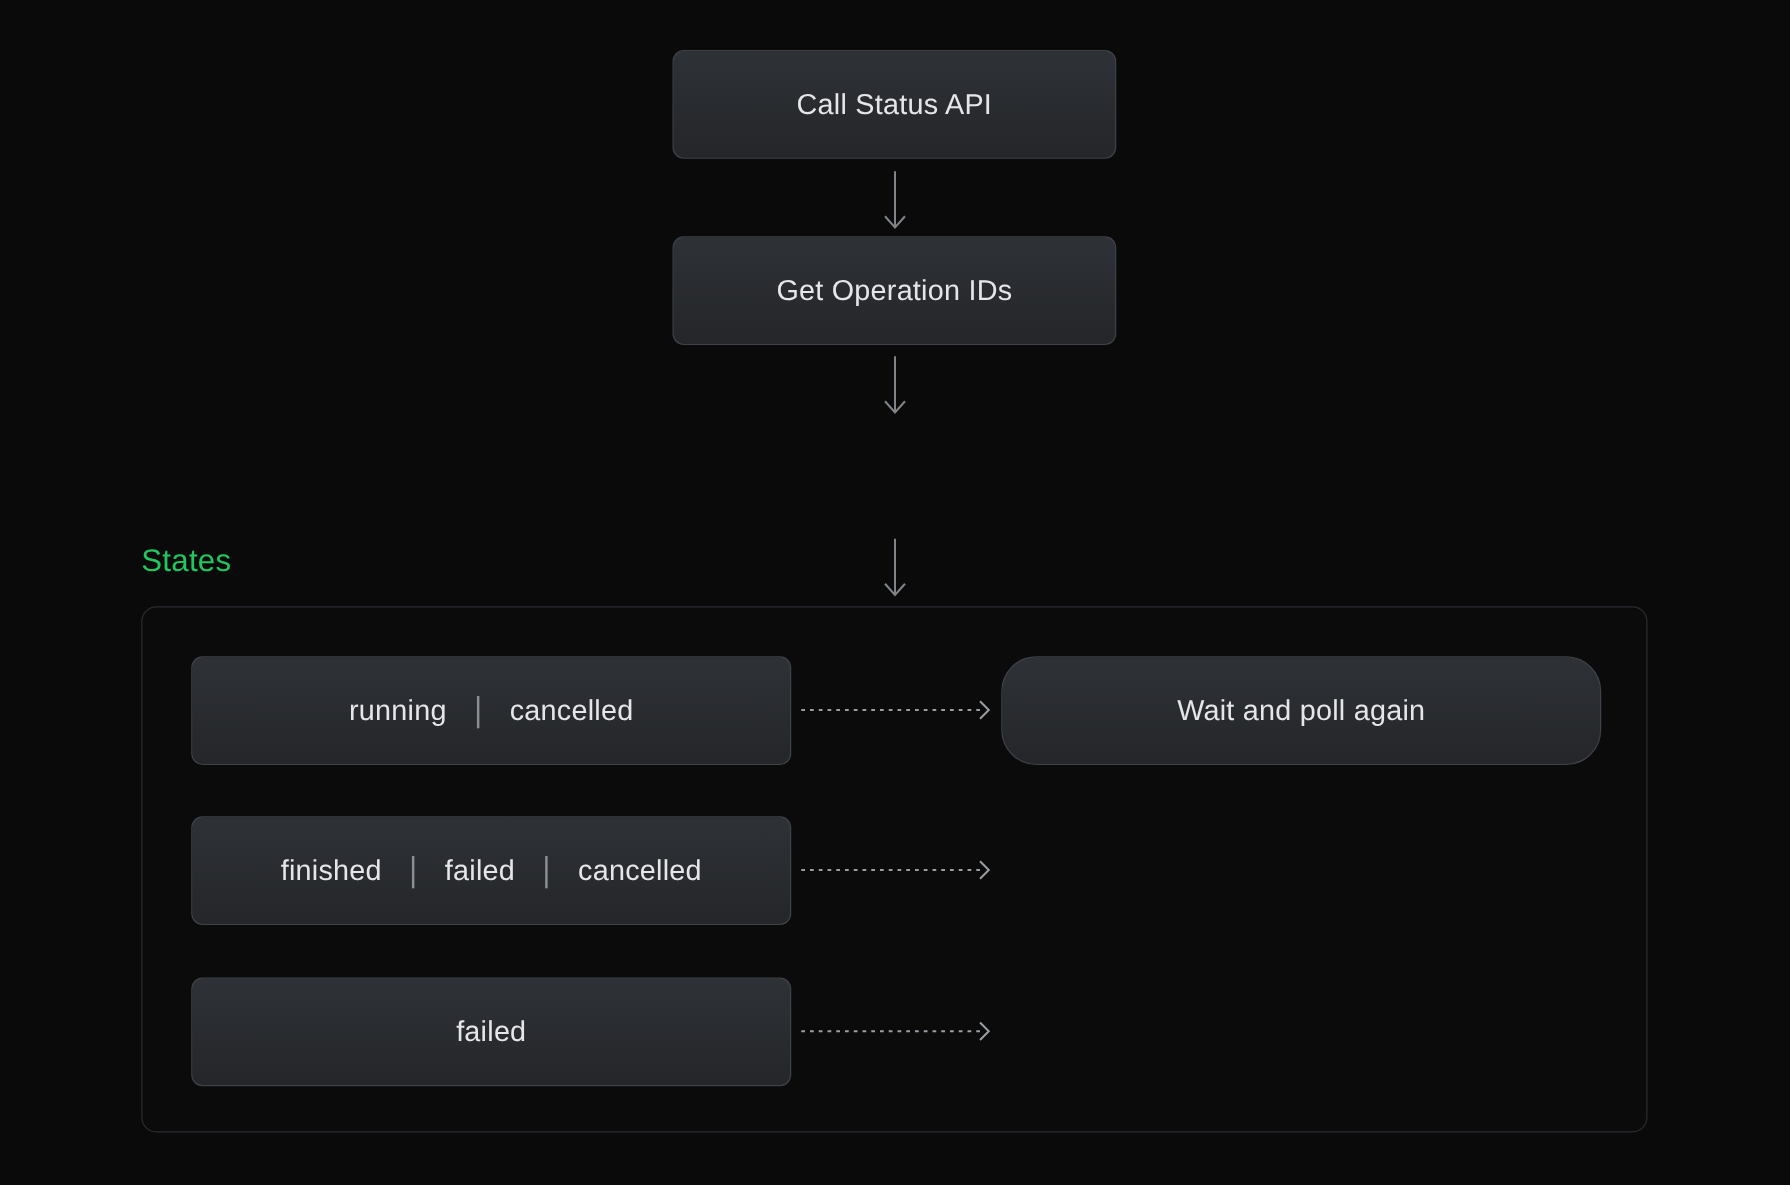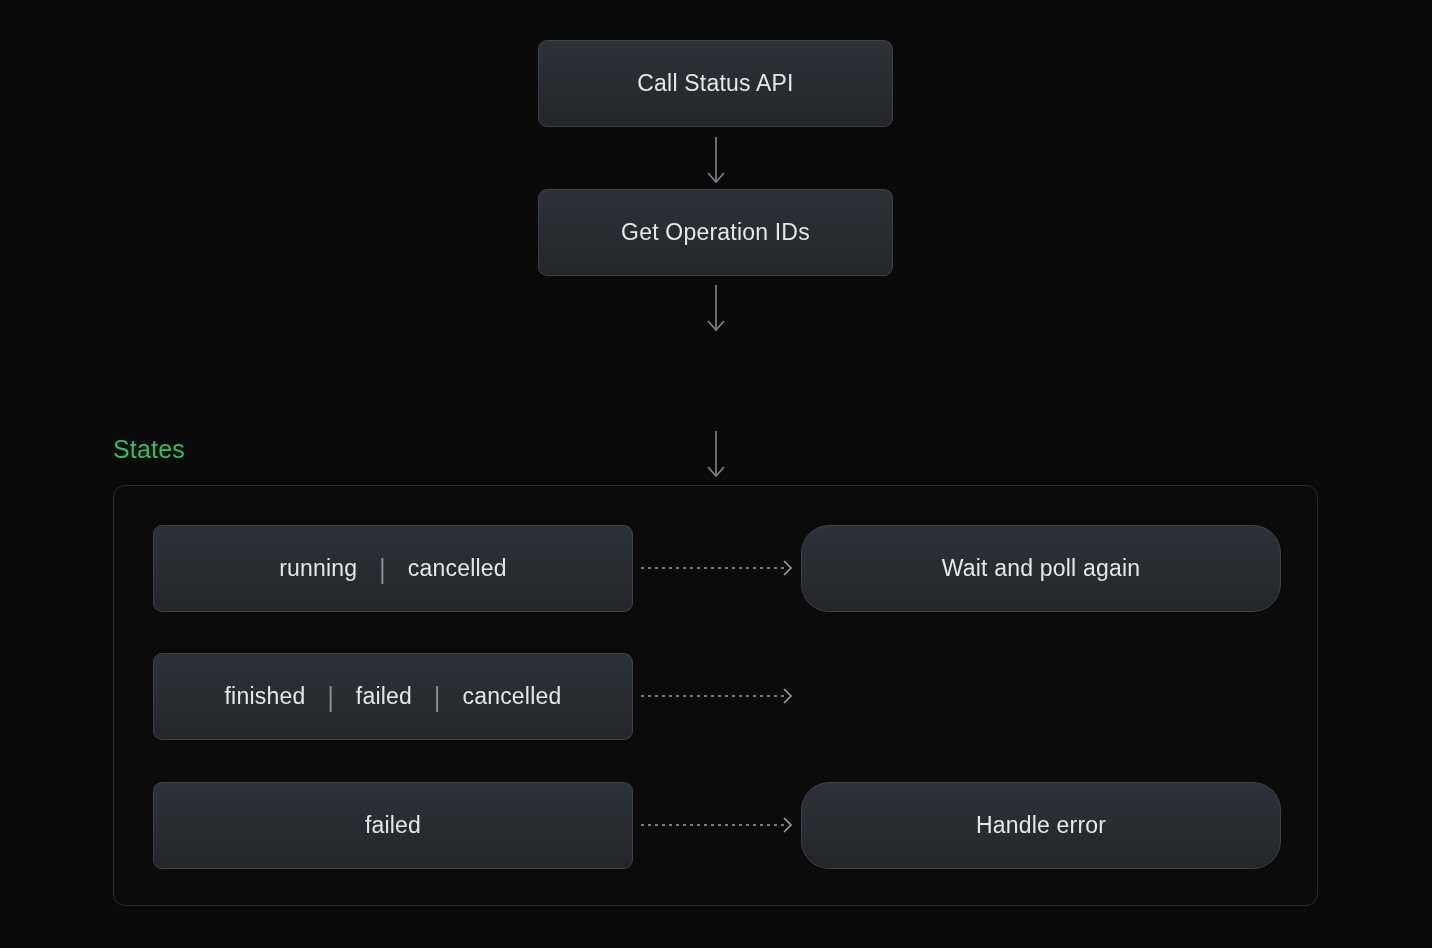"Handle error" div.node { html: <div> <span>Handle error</span> </div> -> none }
